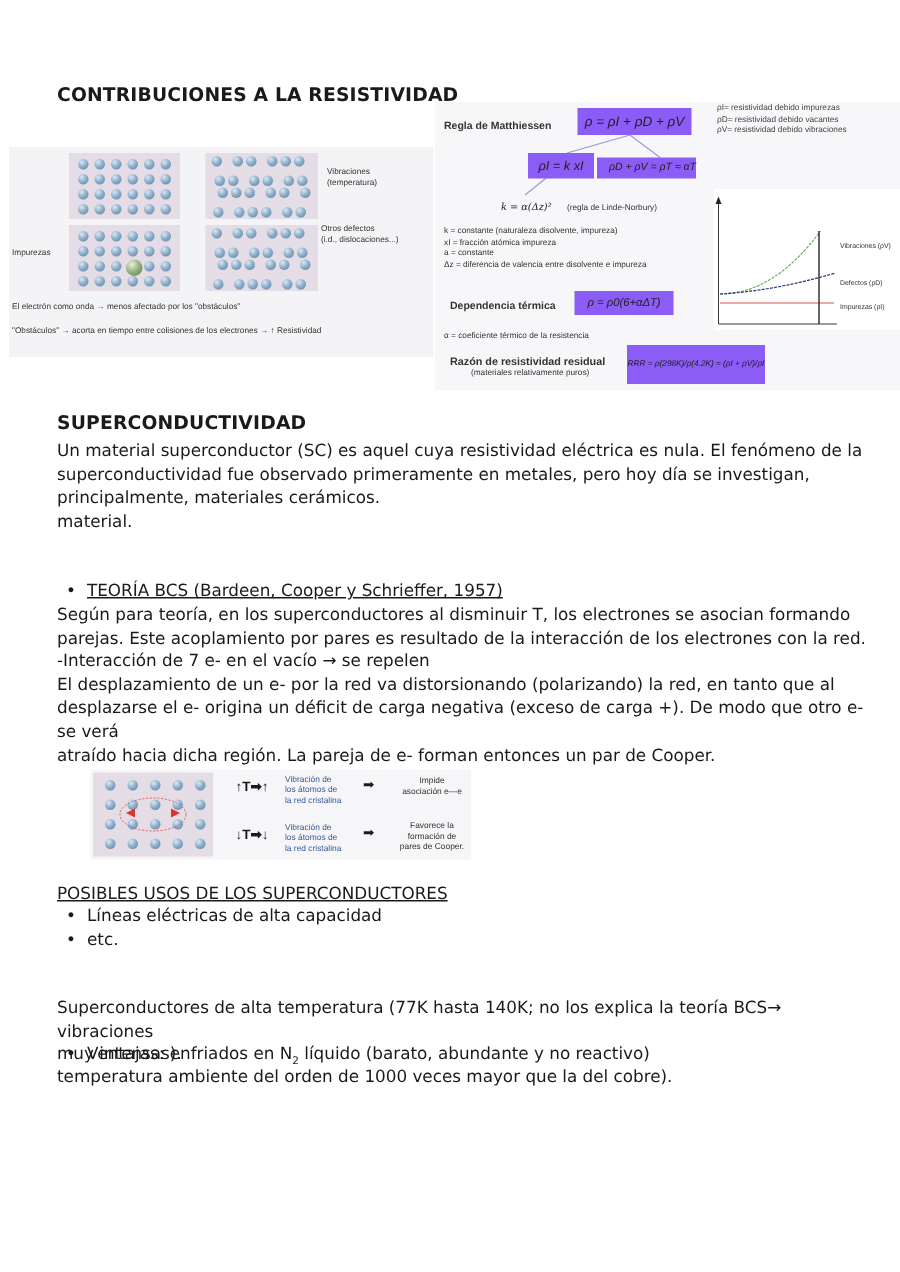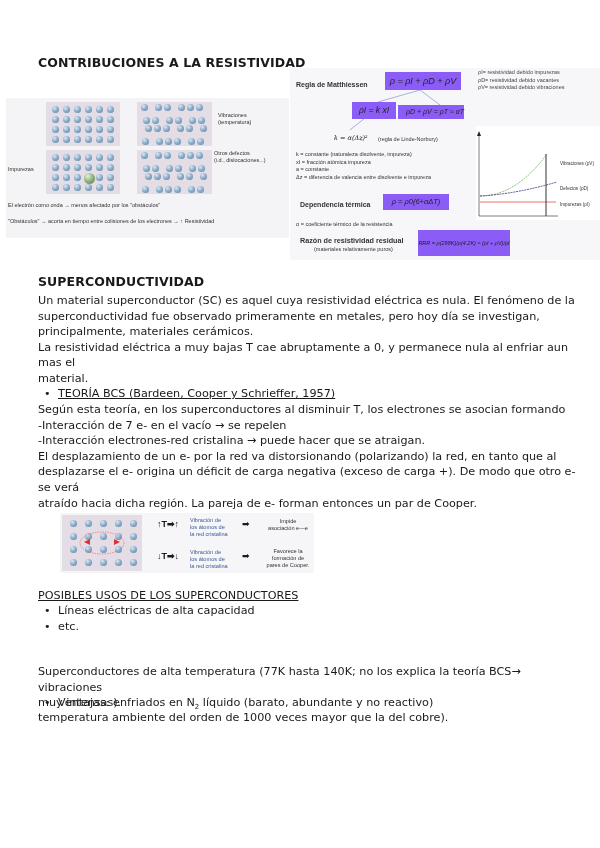"La resistividad eléctrica a muy" div { html: <div>La resistividad eléctrica a muy bajas T cae abruptamente a 0, y permanece nula al enfriar aun mas el</div> -> none }
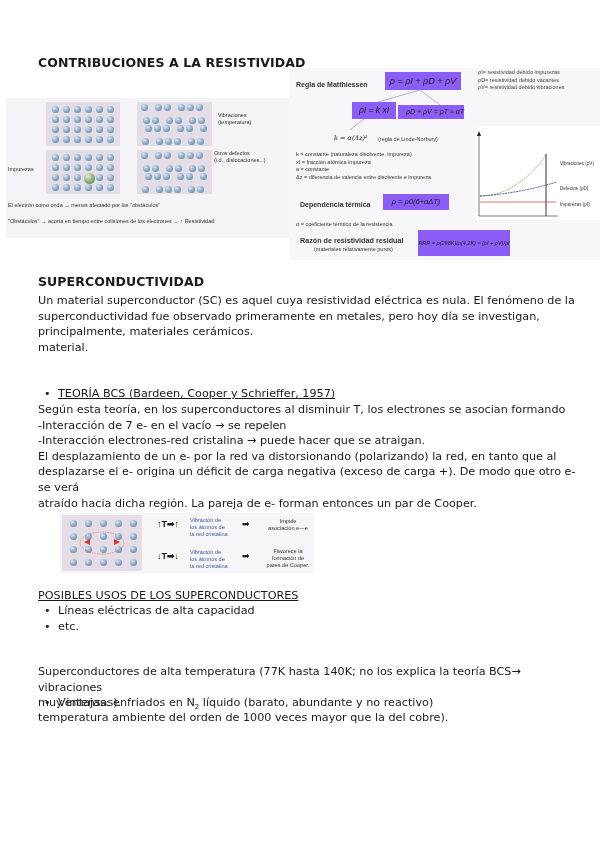"Según esta teoría, en los" div { text: esta -> para }
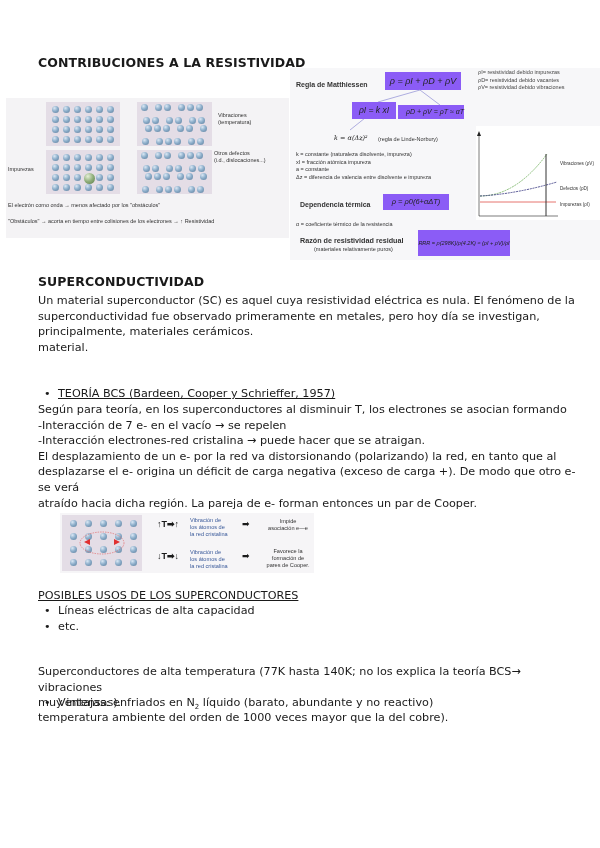"parejas. Este acoplamiento por pares" div { html: none -> <div>parejas. Este acoplamiento por pares es resultado de la interacción de los electrones con la red.</div> }
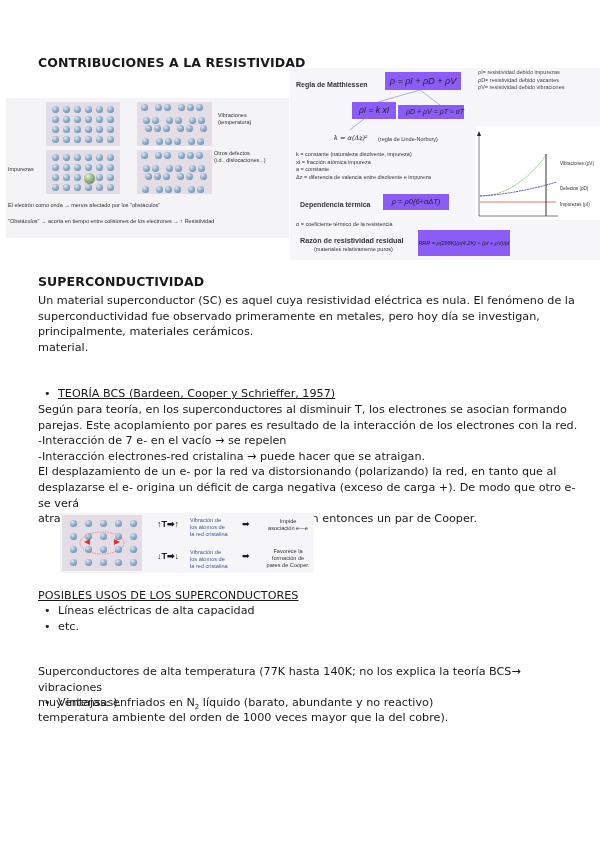"-Interacción electrones-red cristalina →" div { html: <div>-Interacción electrones-red cristalina → puede hacer que se atraigan.</div> -> none }
